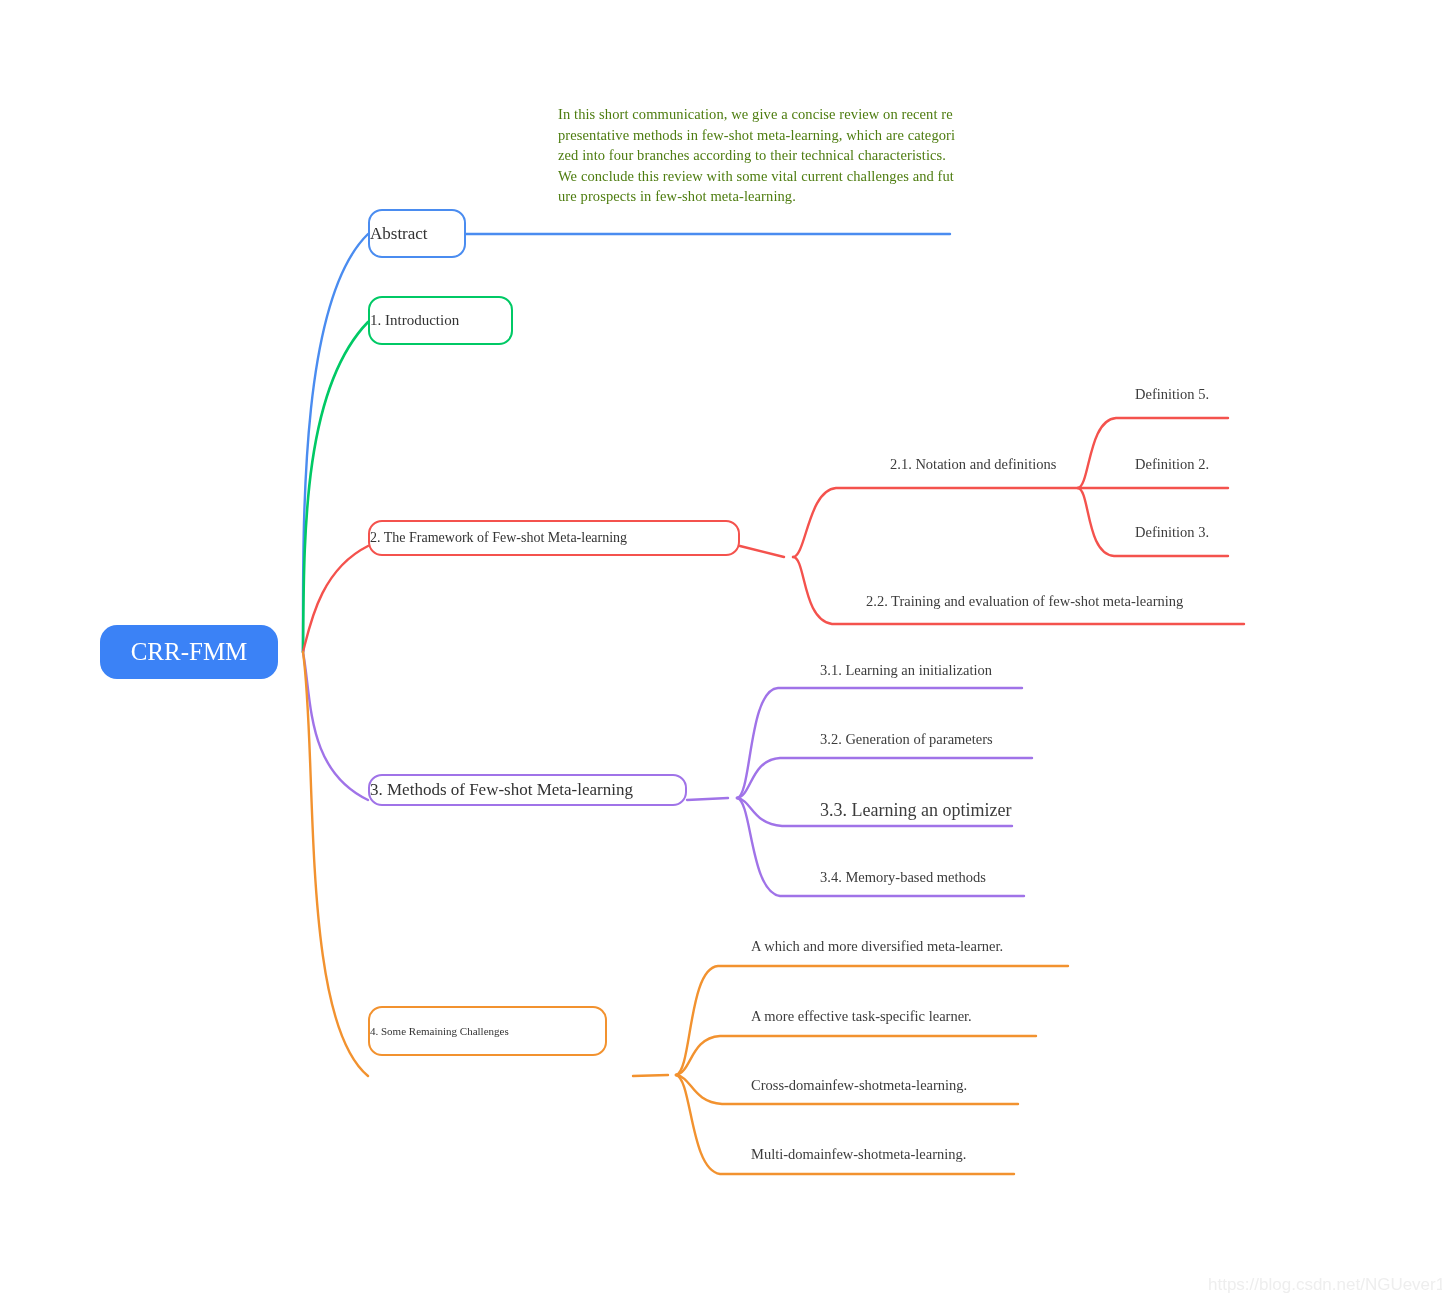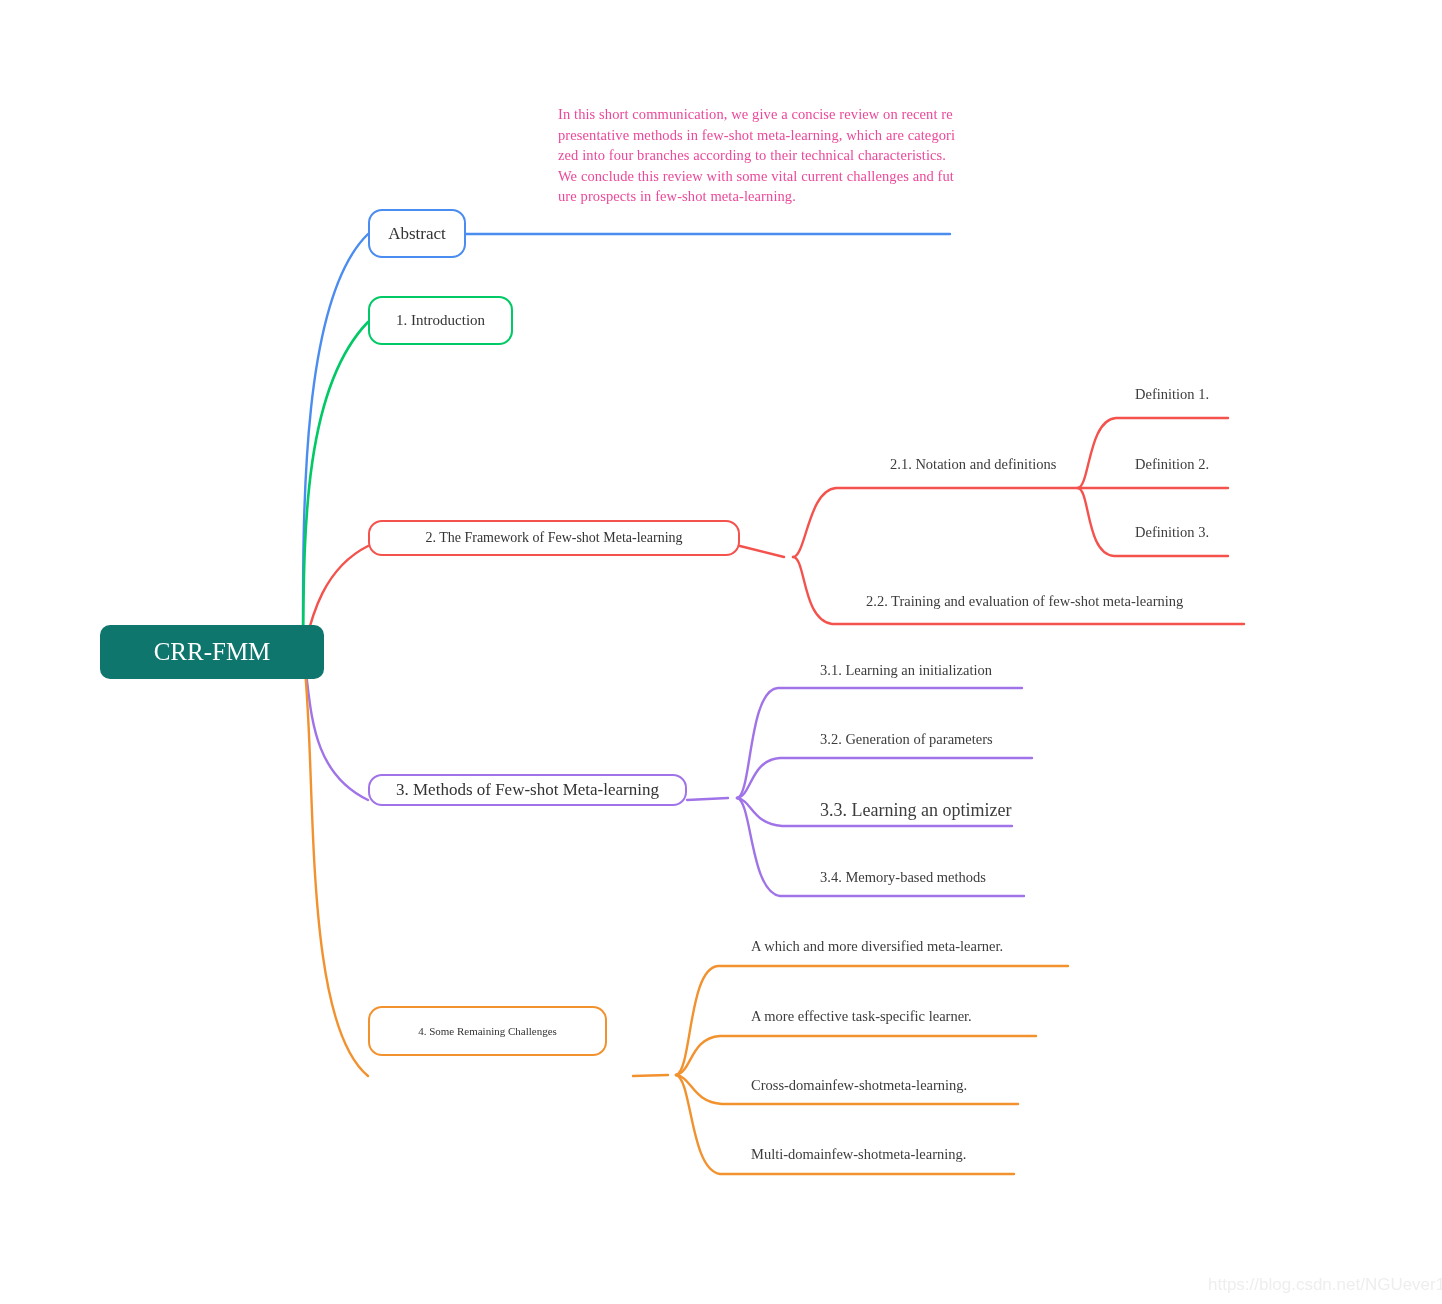"In this short communication, we" .abstract-text { color: #ec4899 -> #4d7c0f }
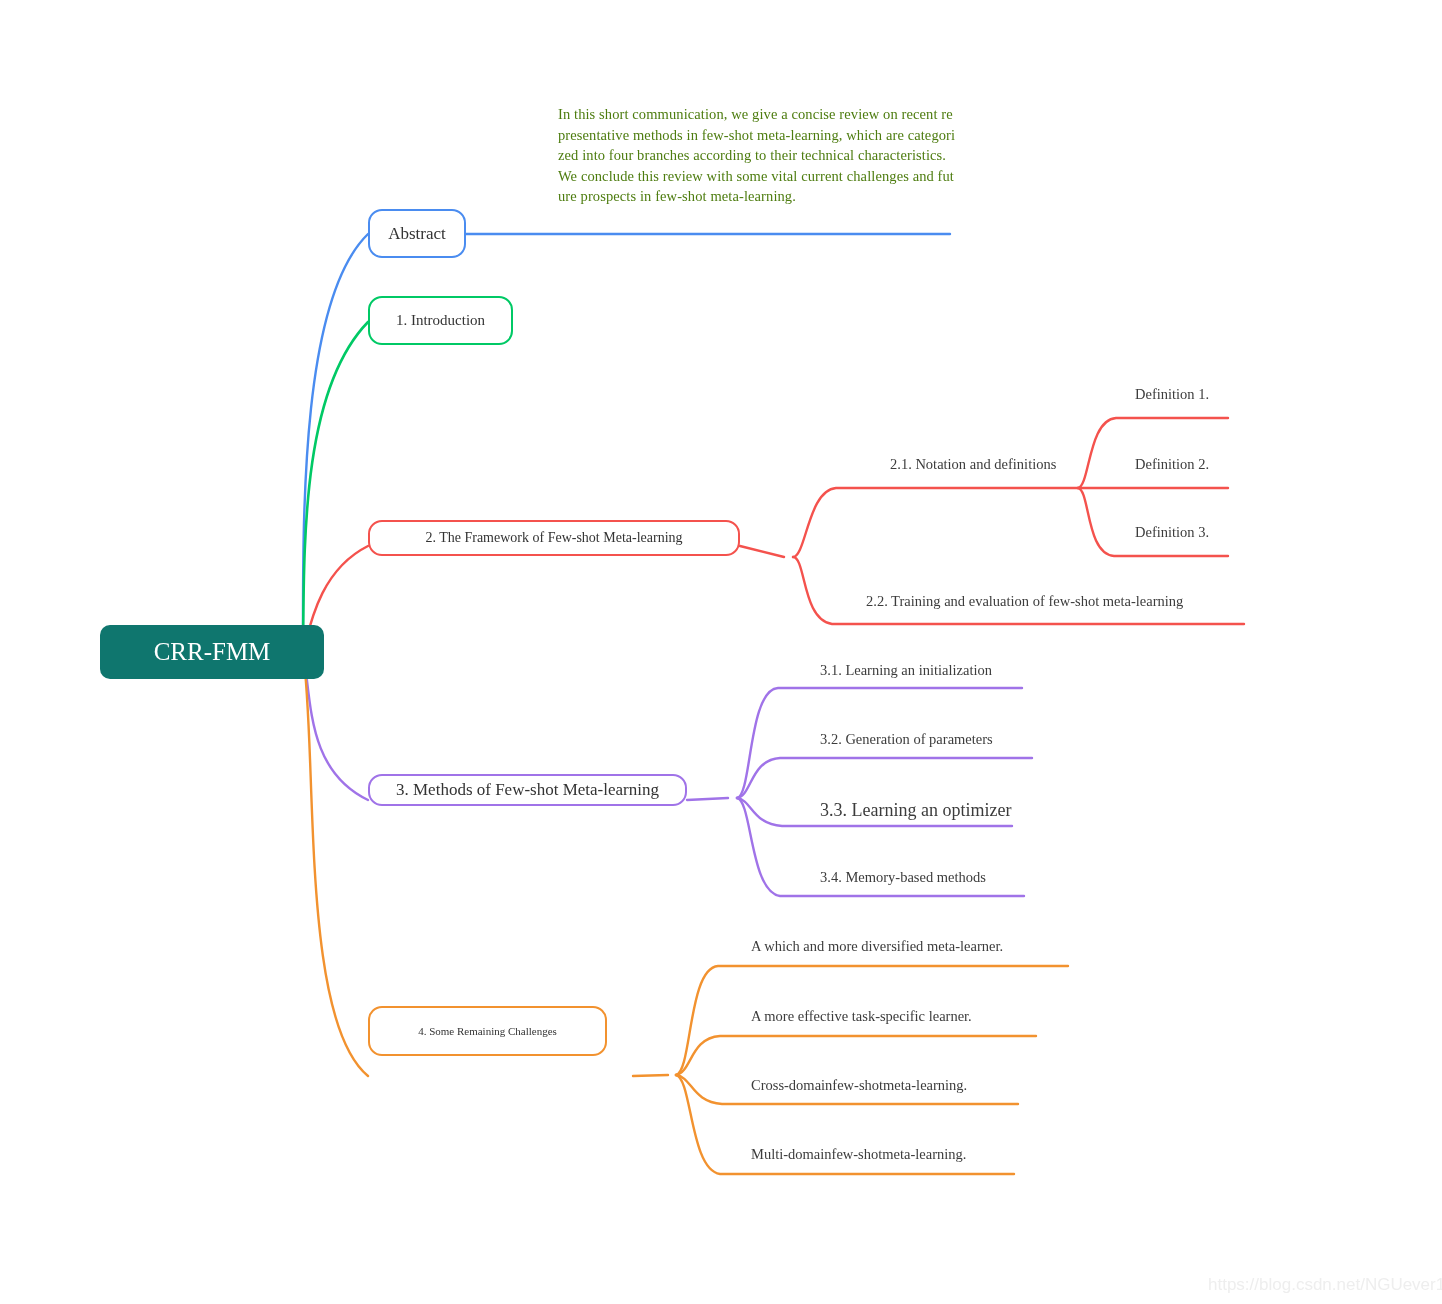"Abstract" .node { justify-content: center -> flex-start }
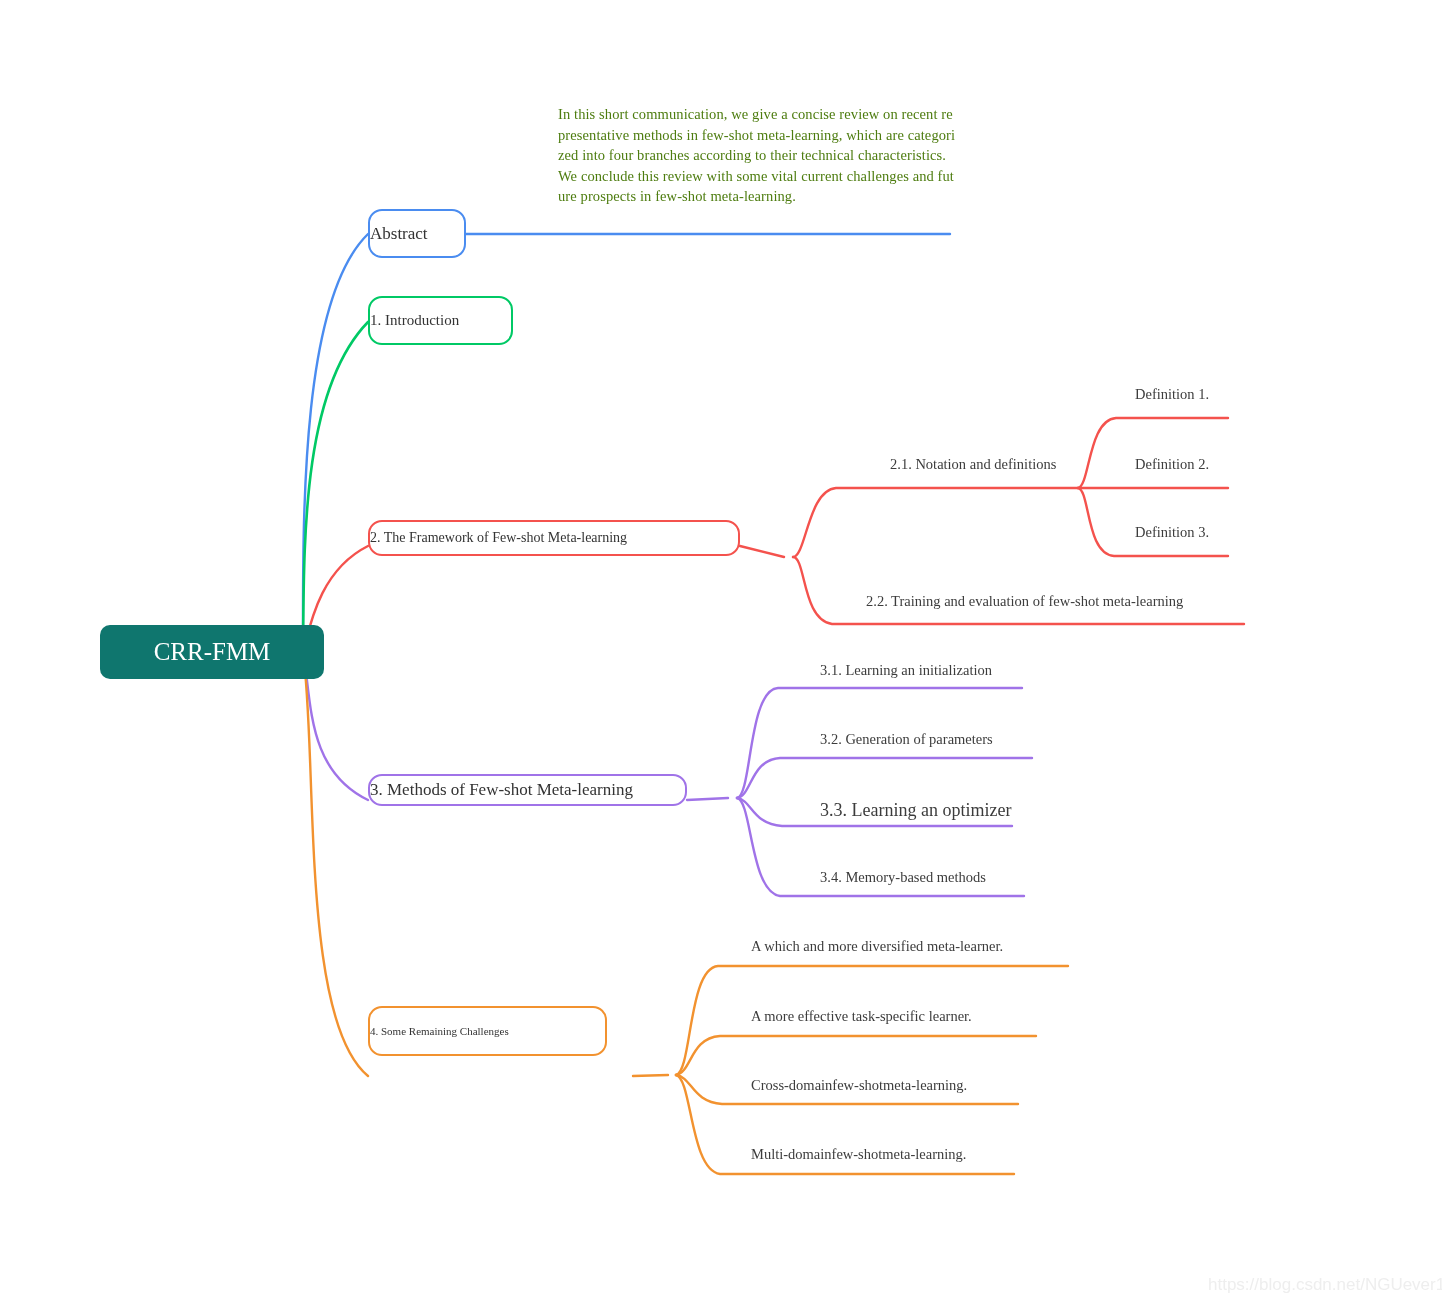"Definition 1." span { text: 1 -> 5 }
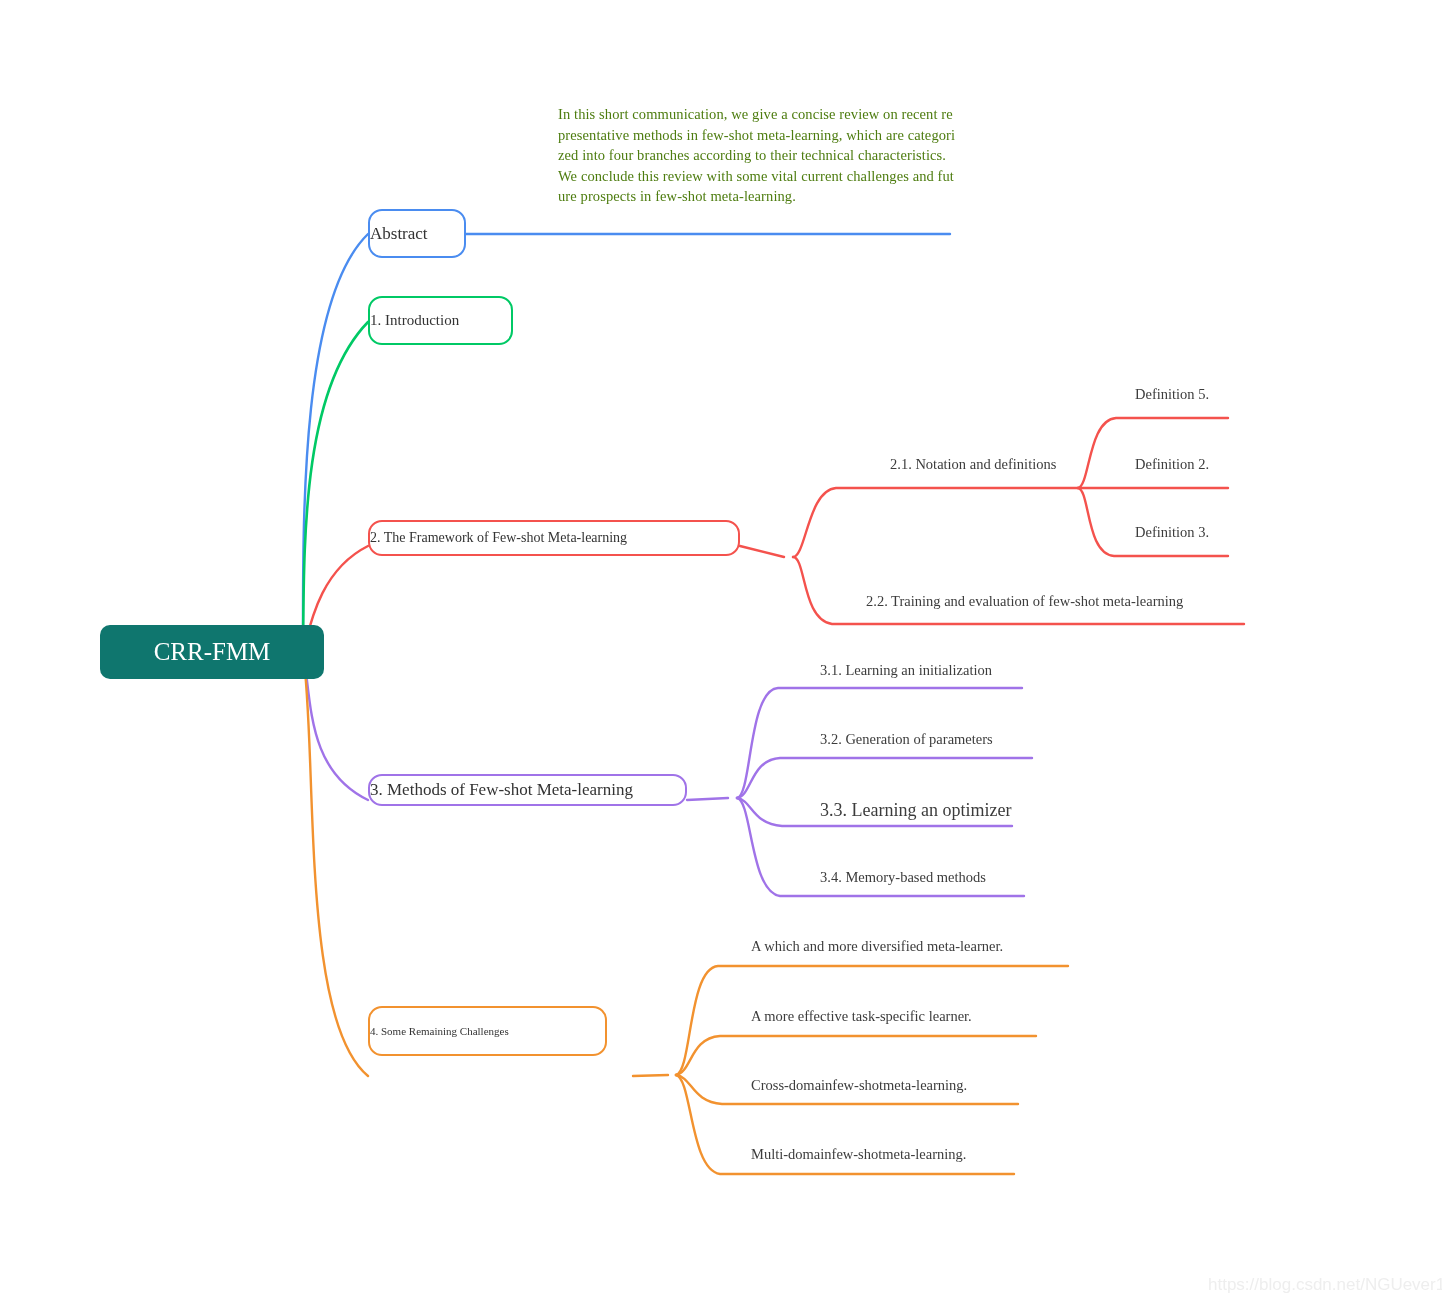"CRR-FMM" div.root-node { background: #0f766e -> #3b82f6; border-radius: none -> 17px; width: 224px -> 178px }
